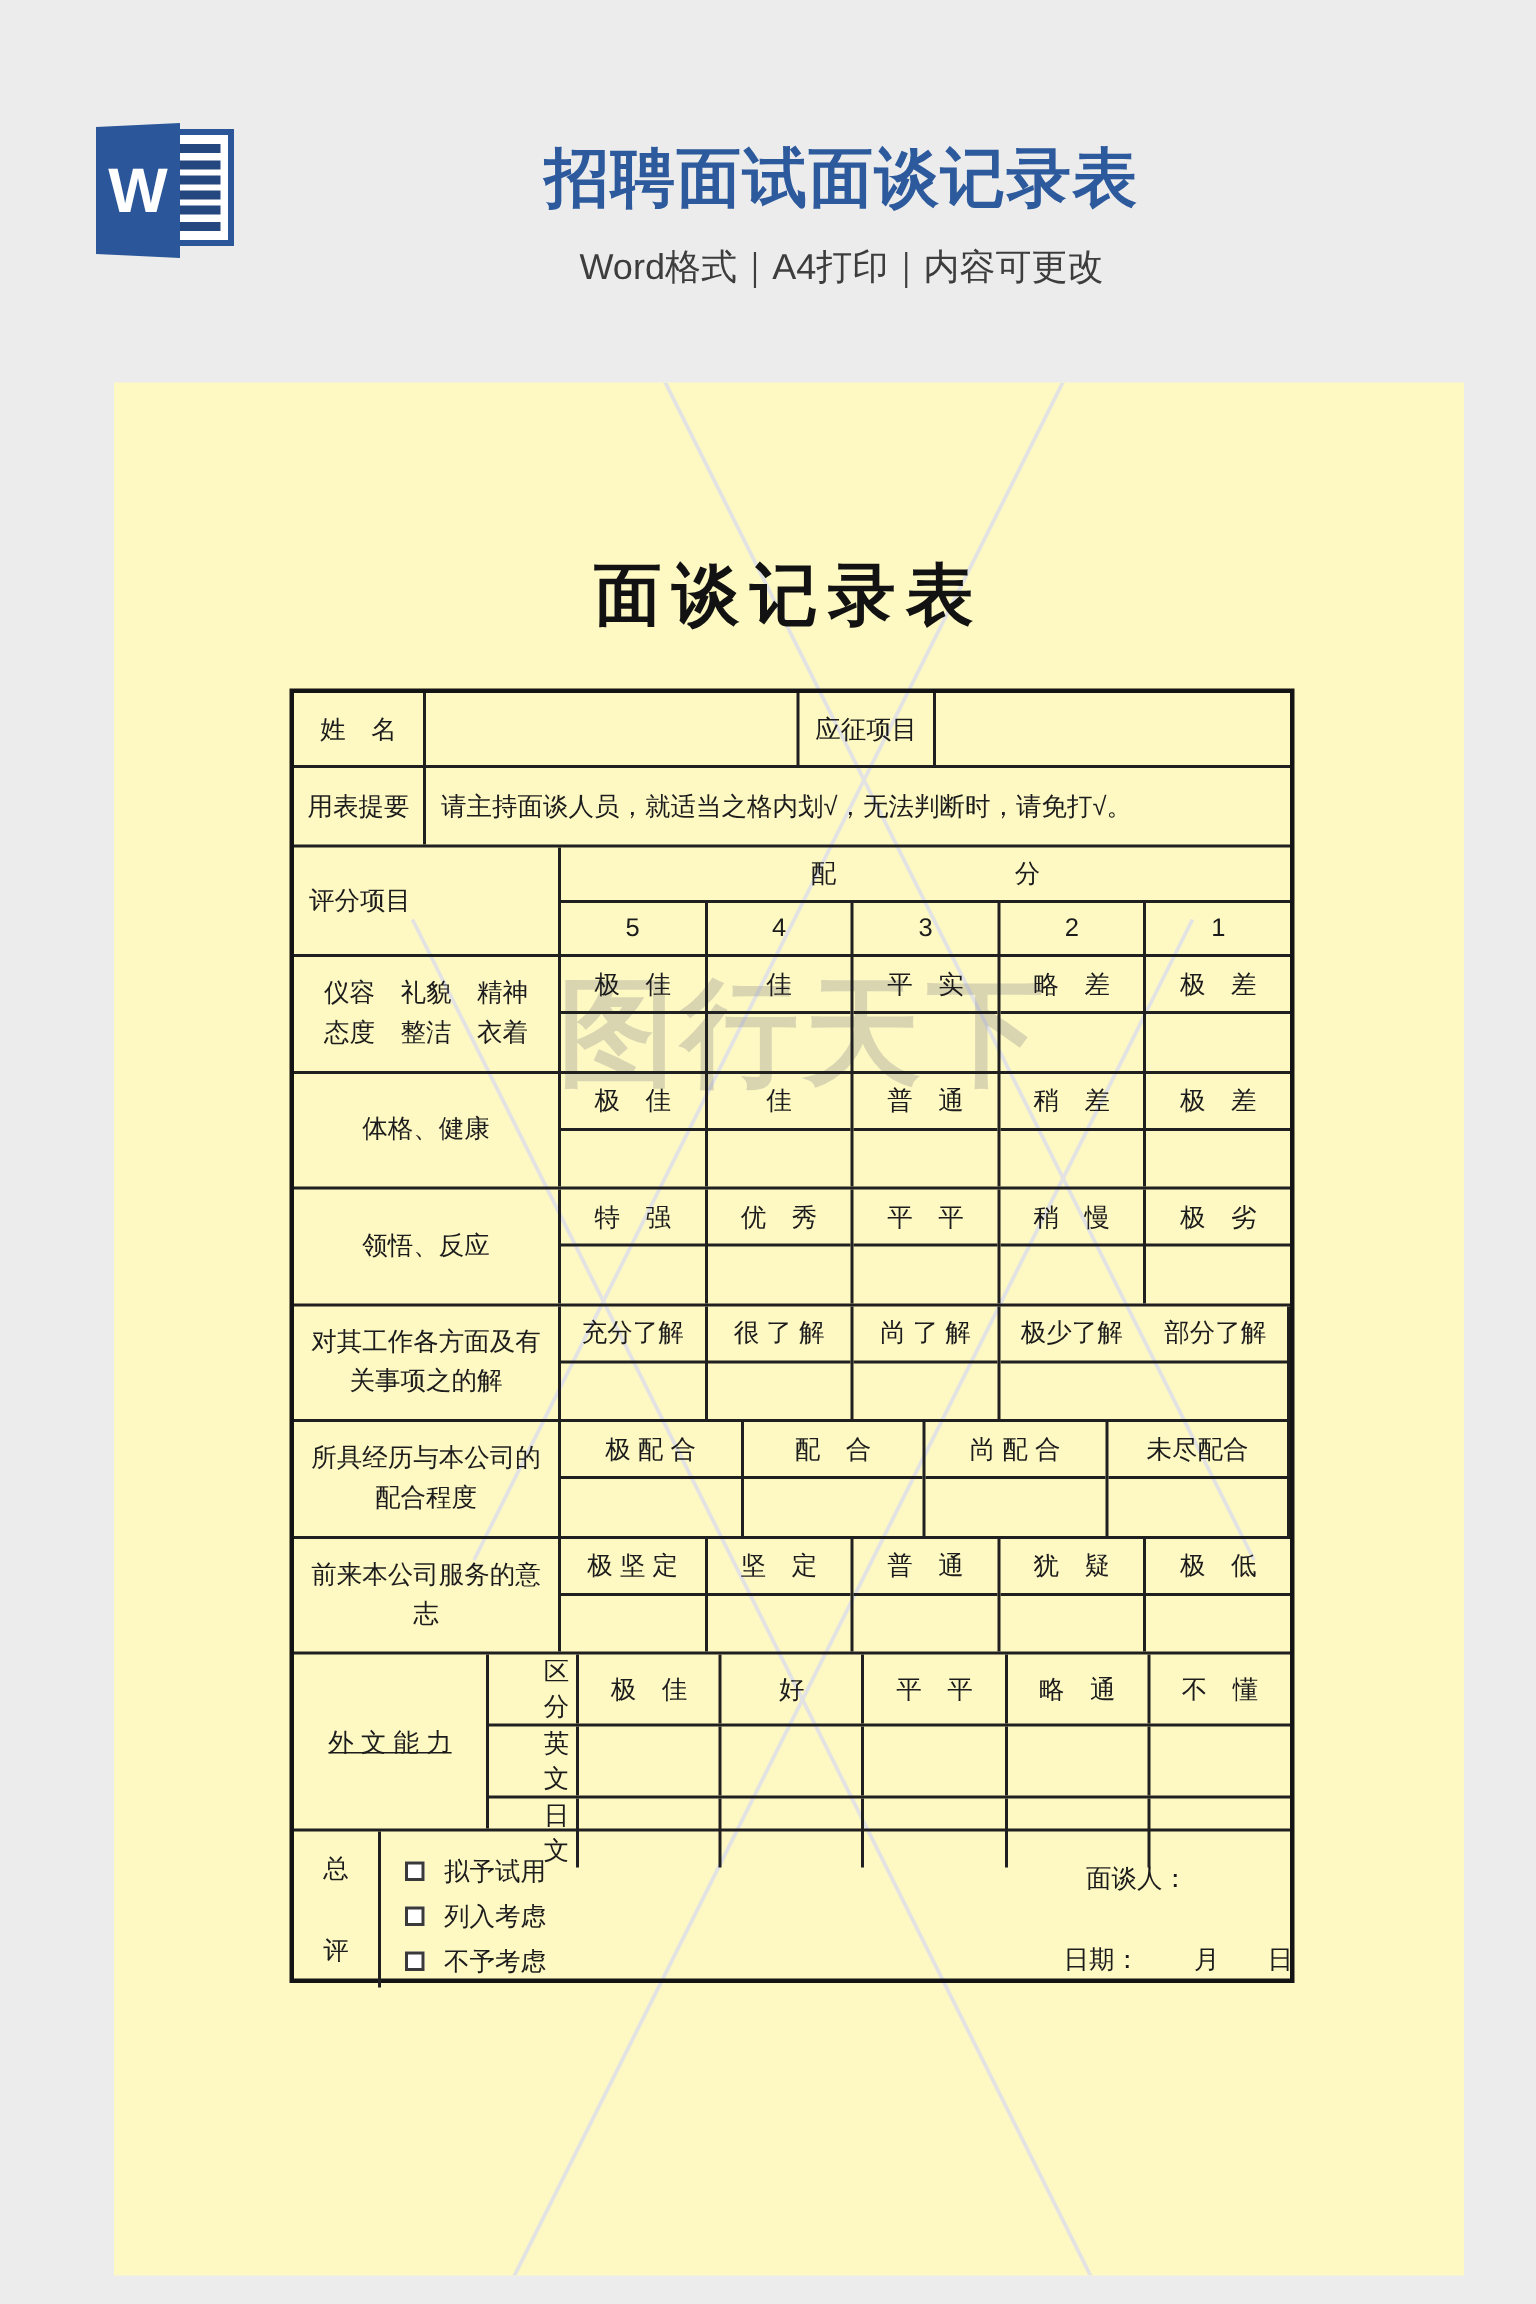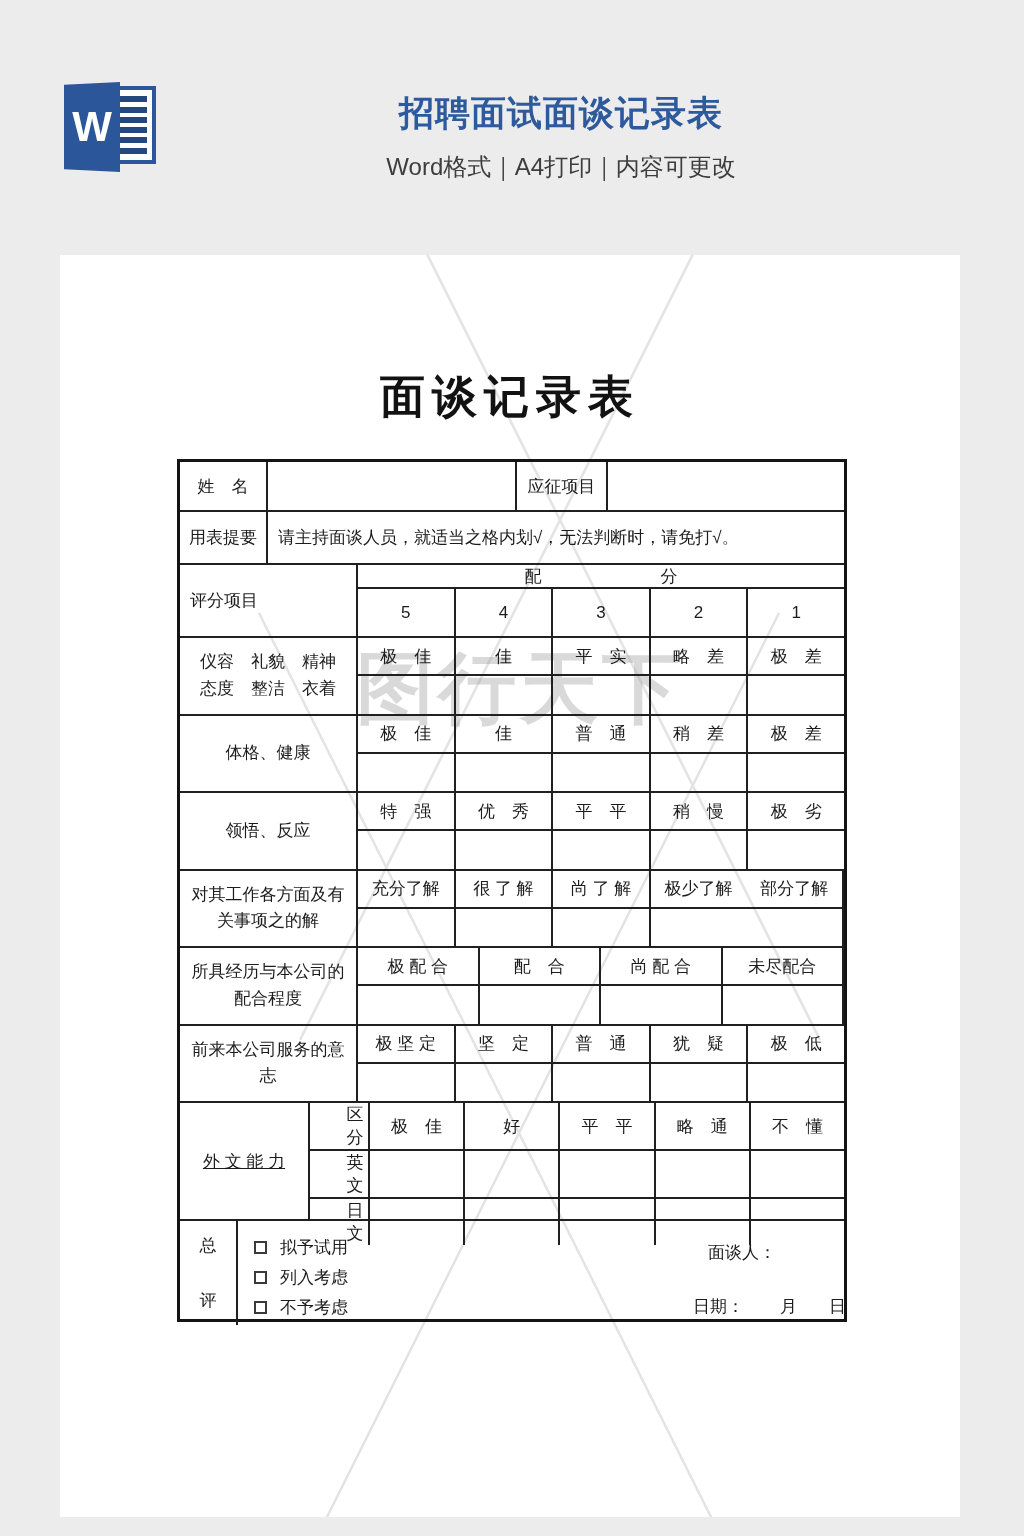"招聘面试面谈记录表" .banner-title { font-size: 35px -> 43px }
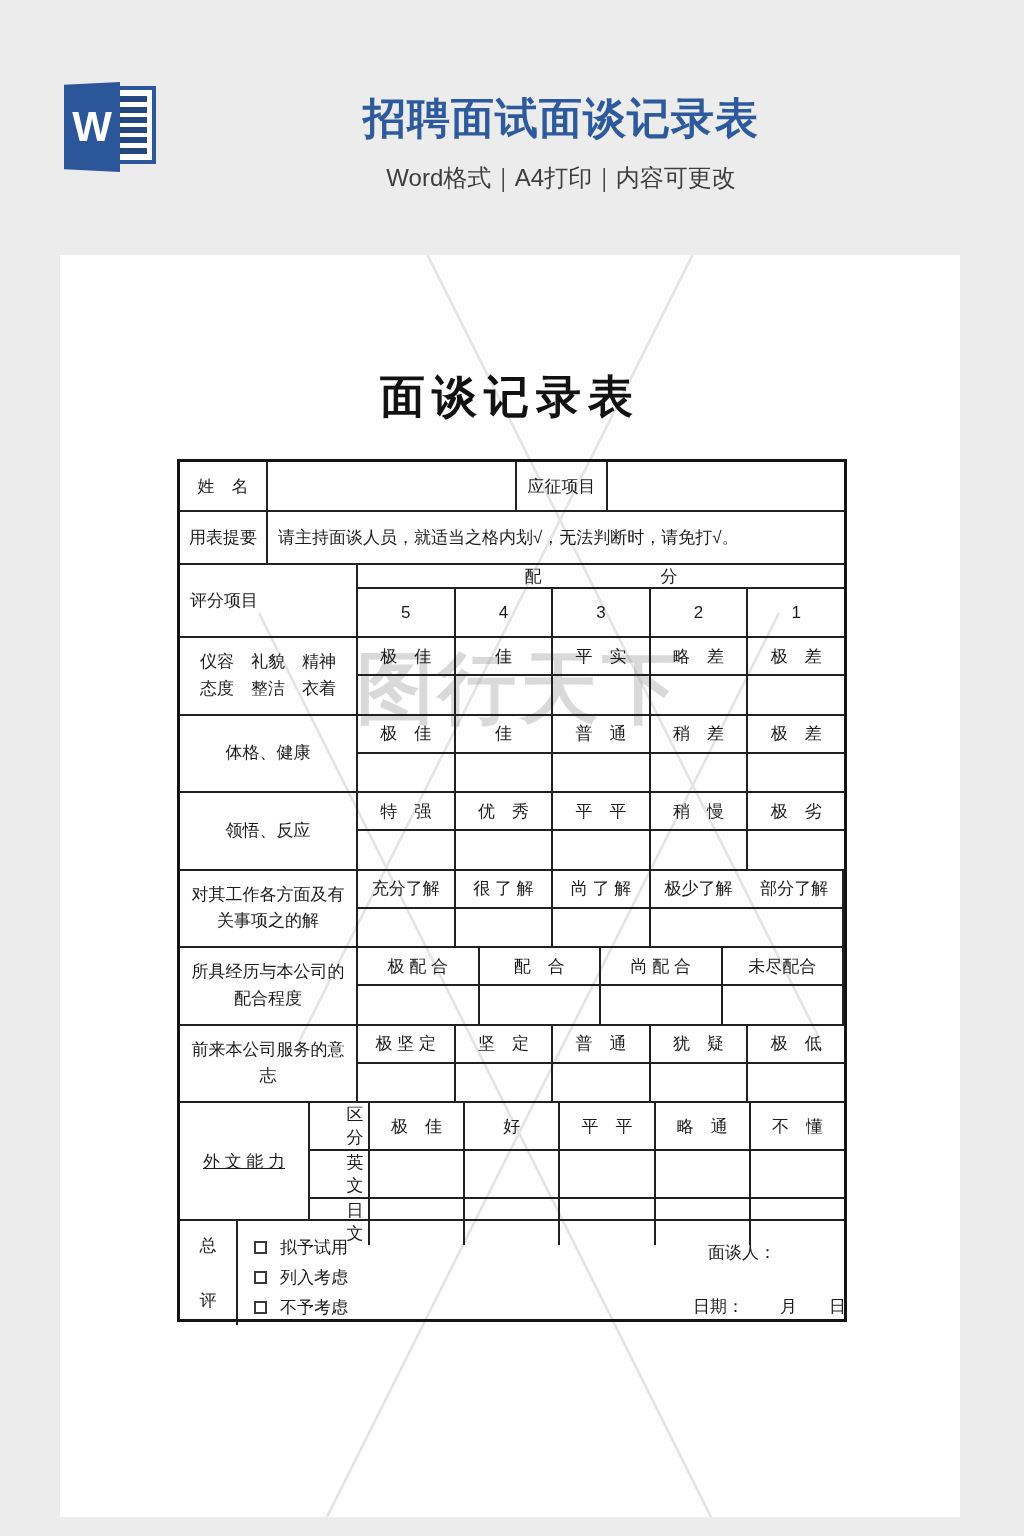"面谈记录表" .page { background: #ffffff -> #fef9c3; left: 60px -> 76px }
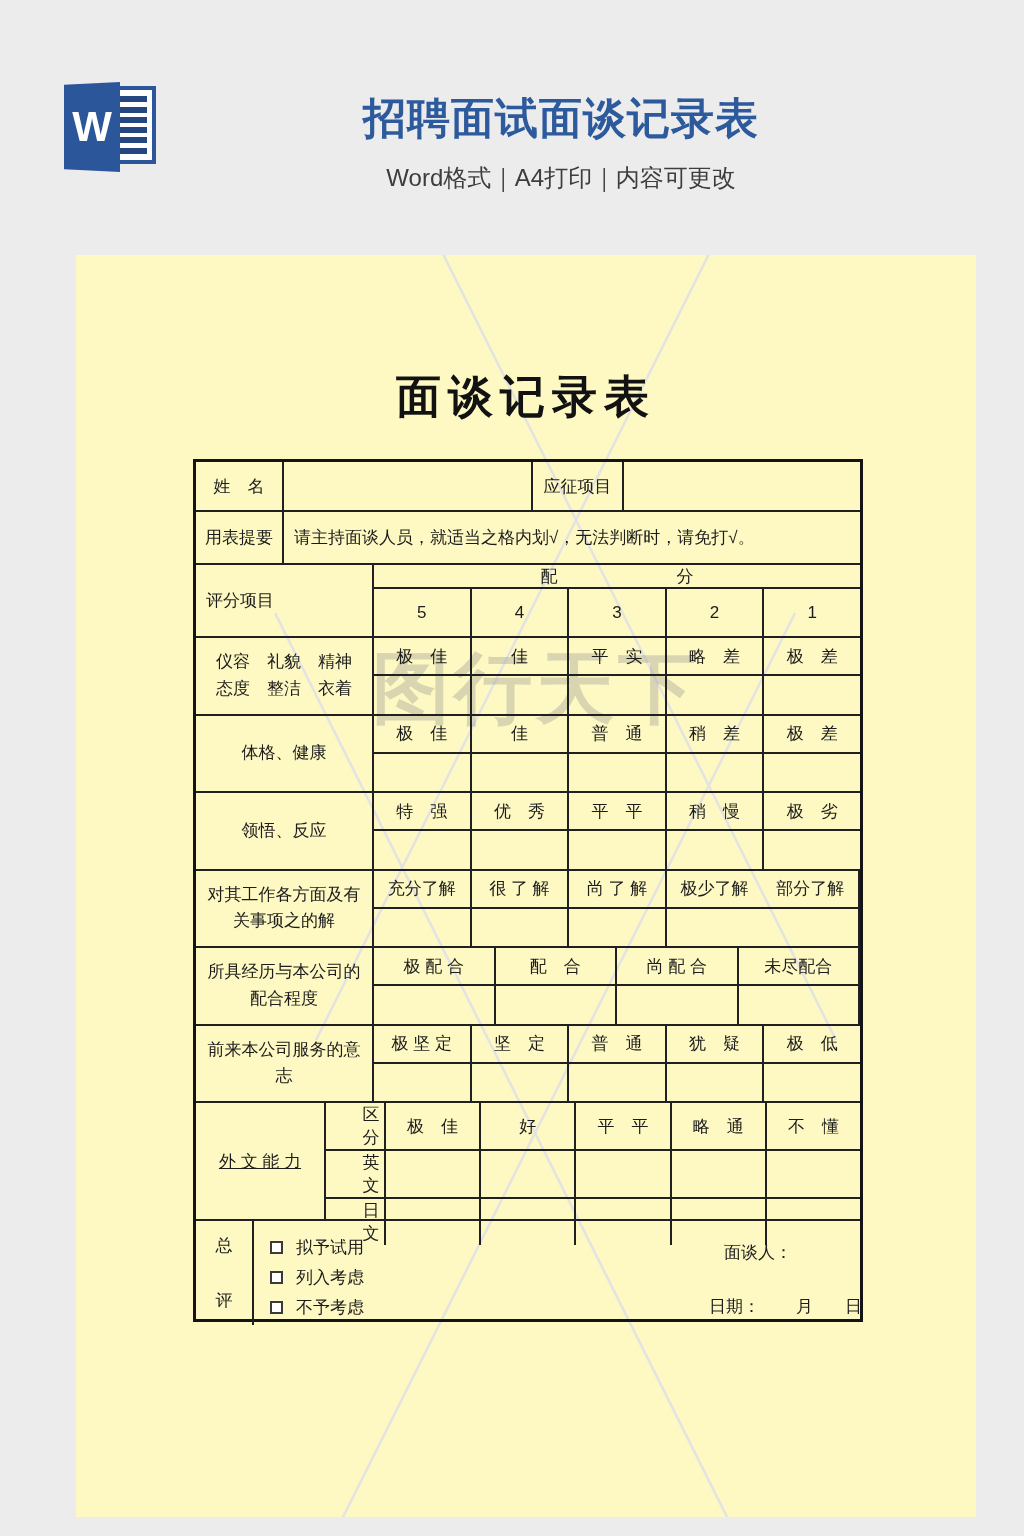"配 分" .points-top { height: 24px -> 37px }
